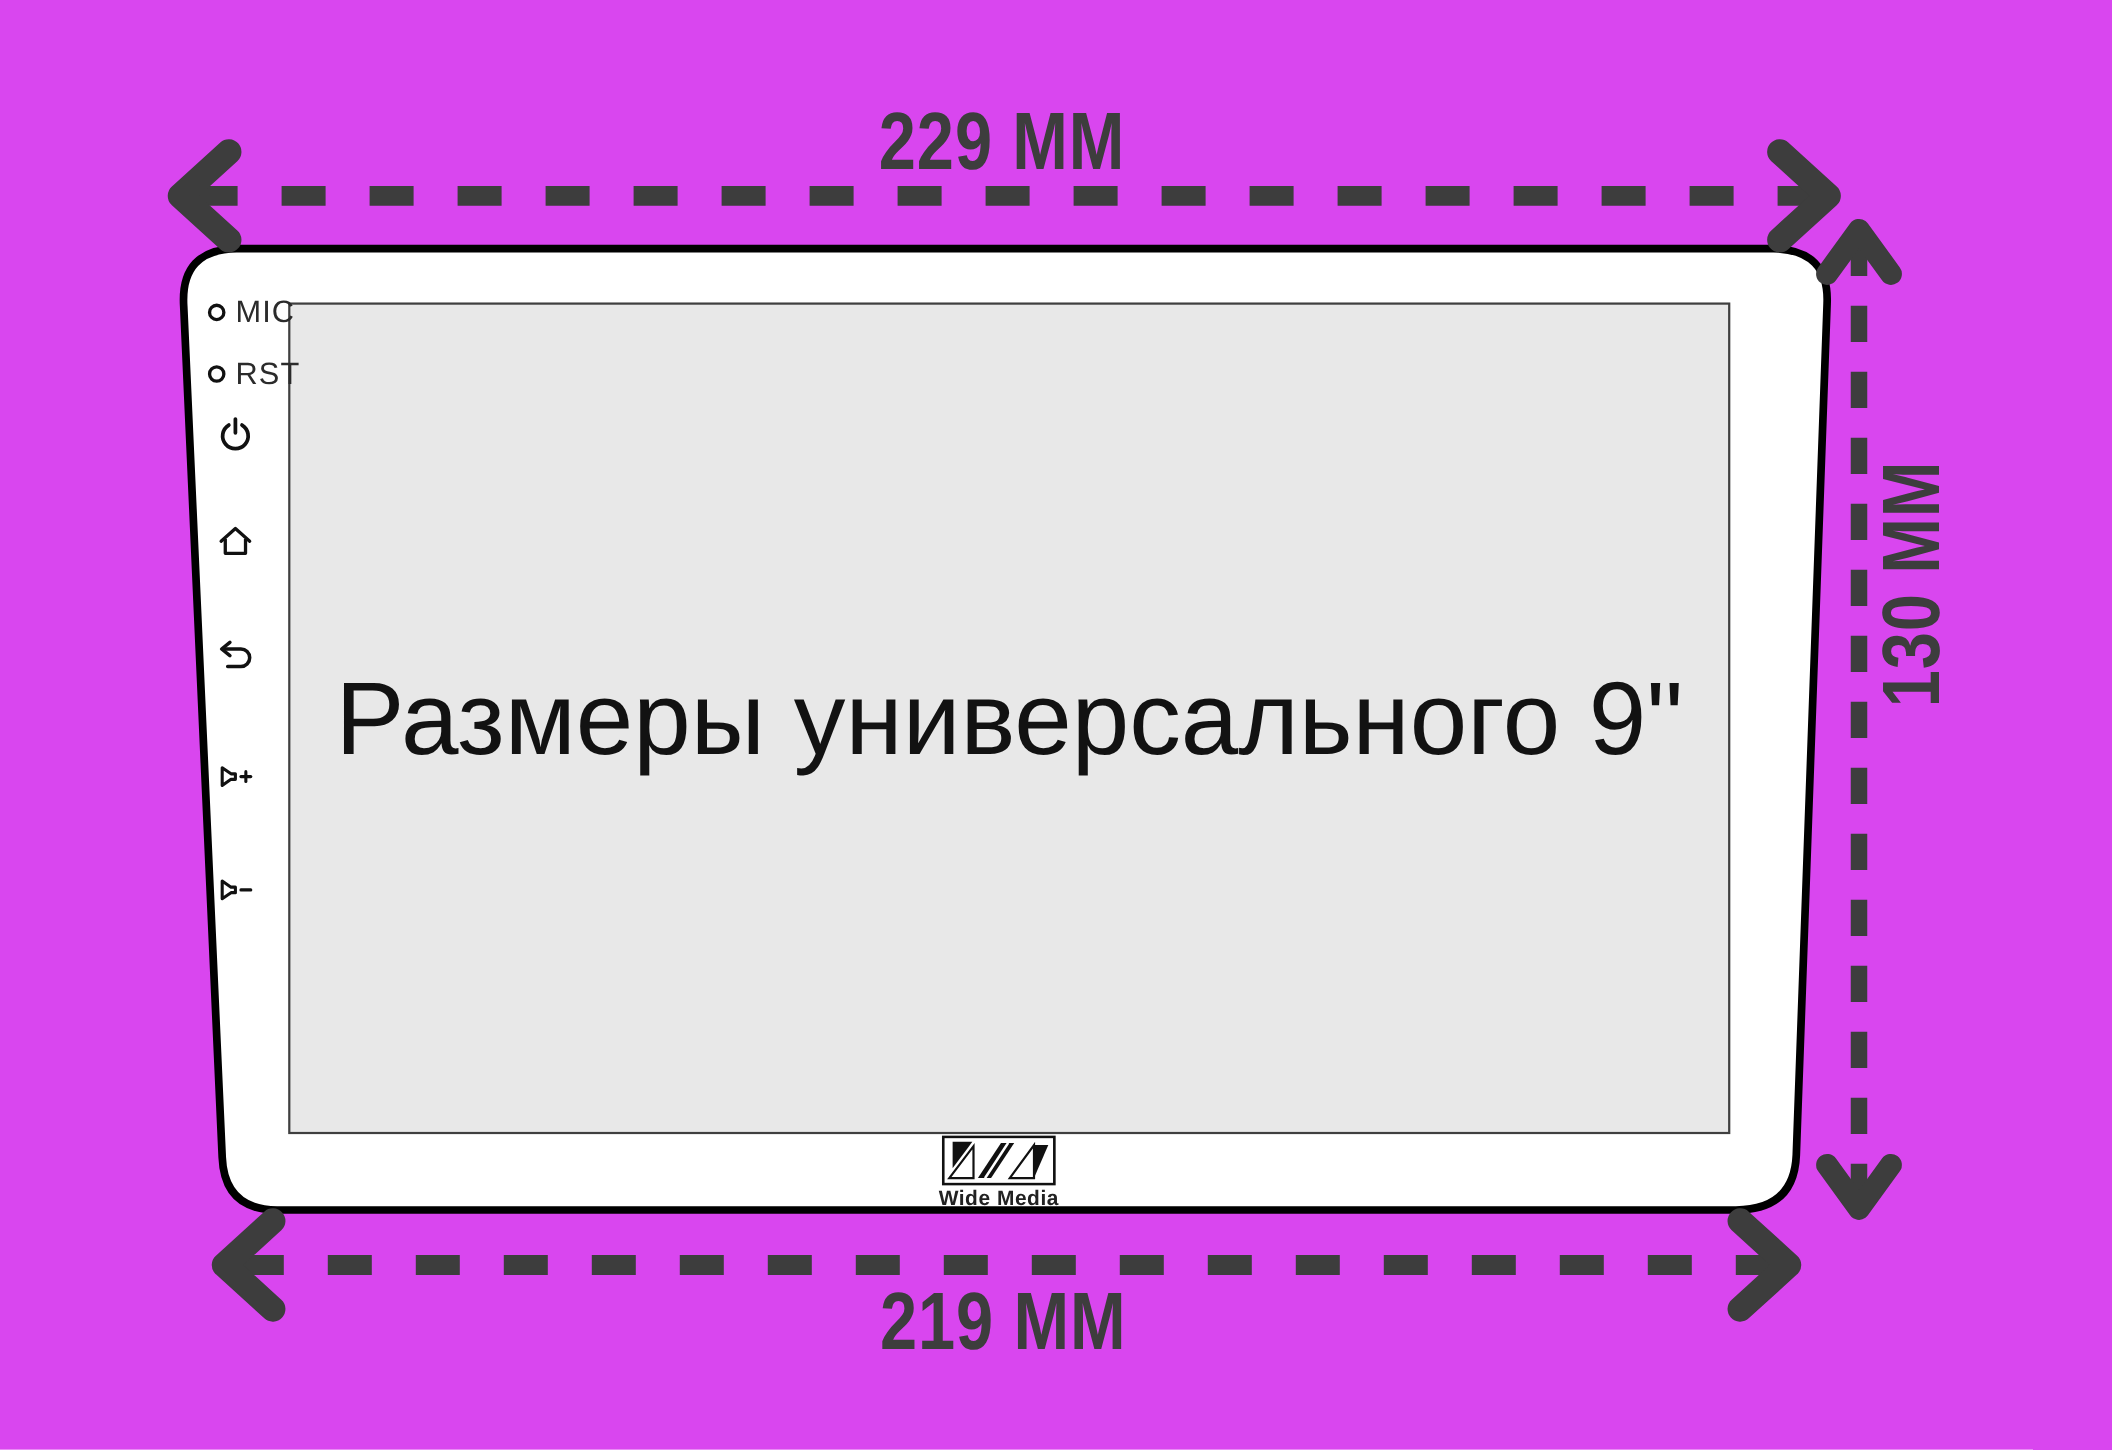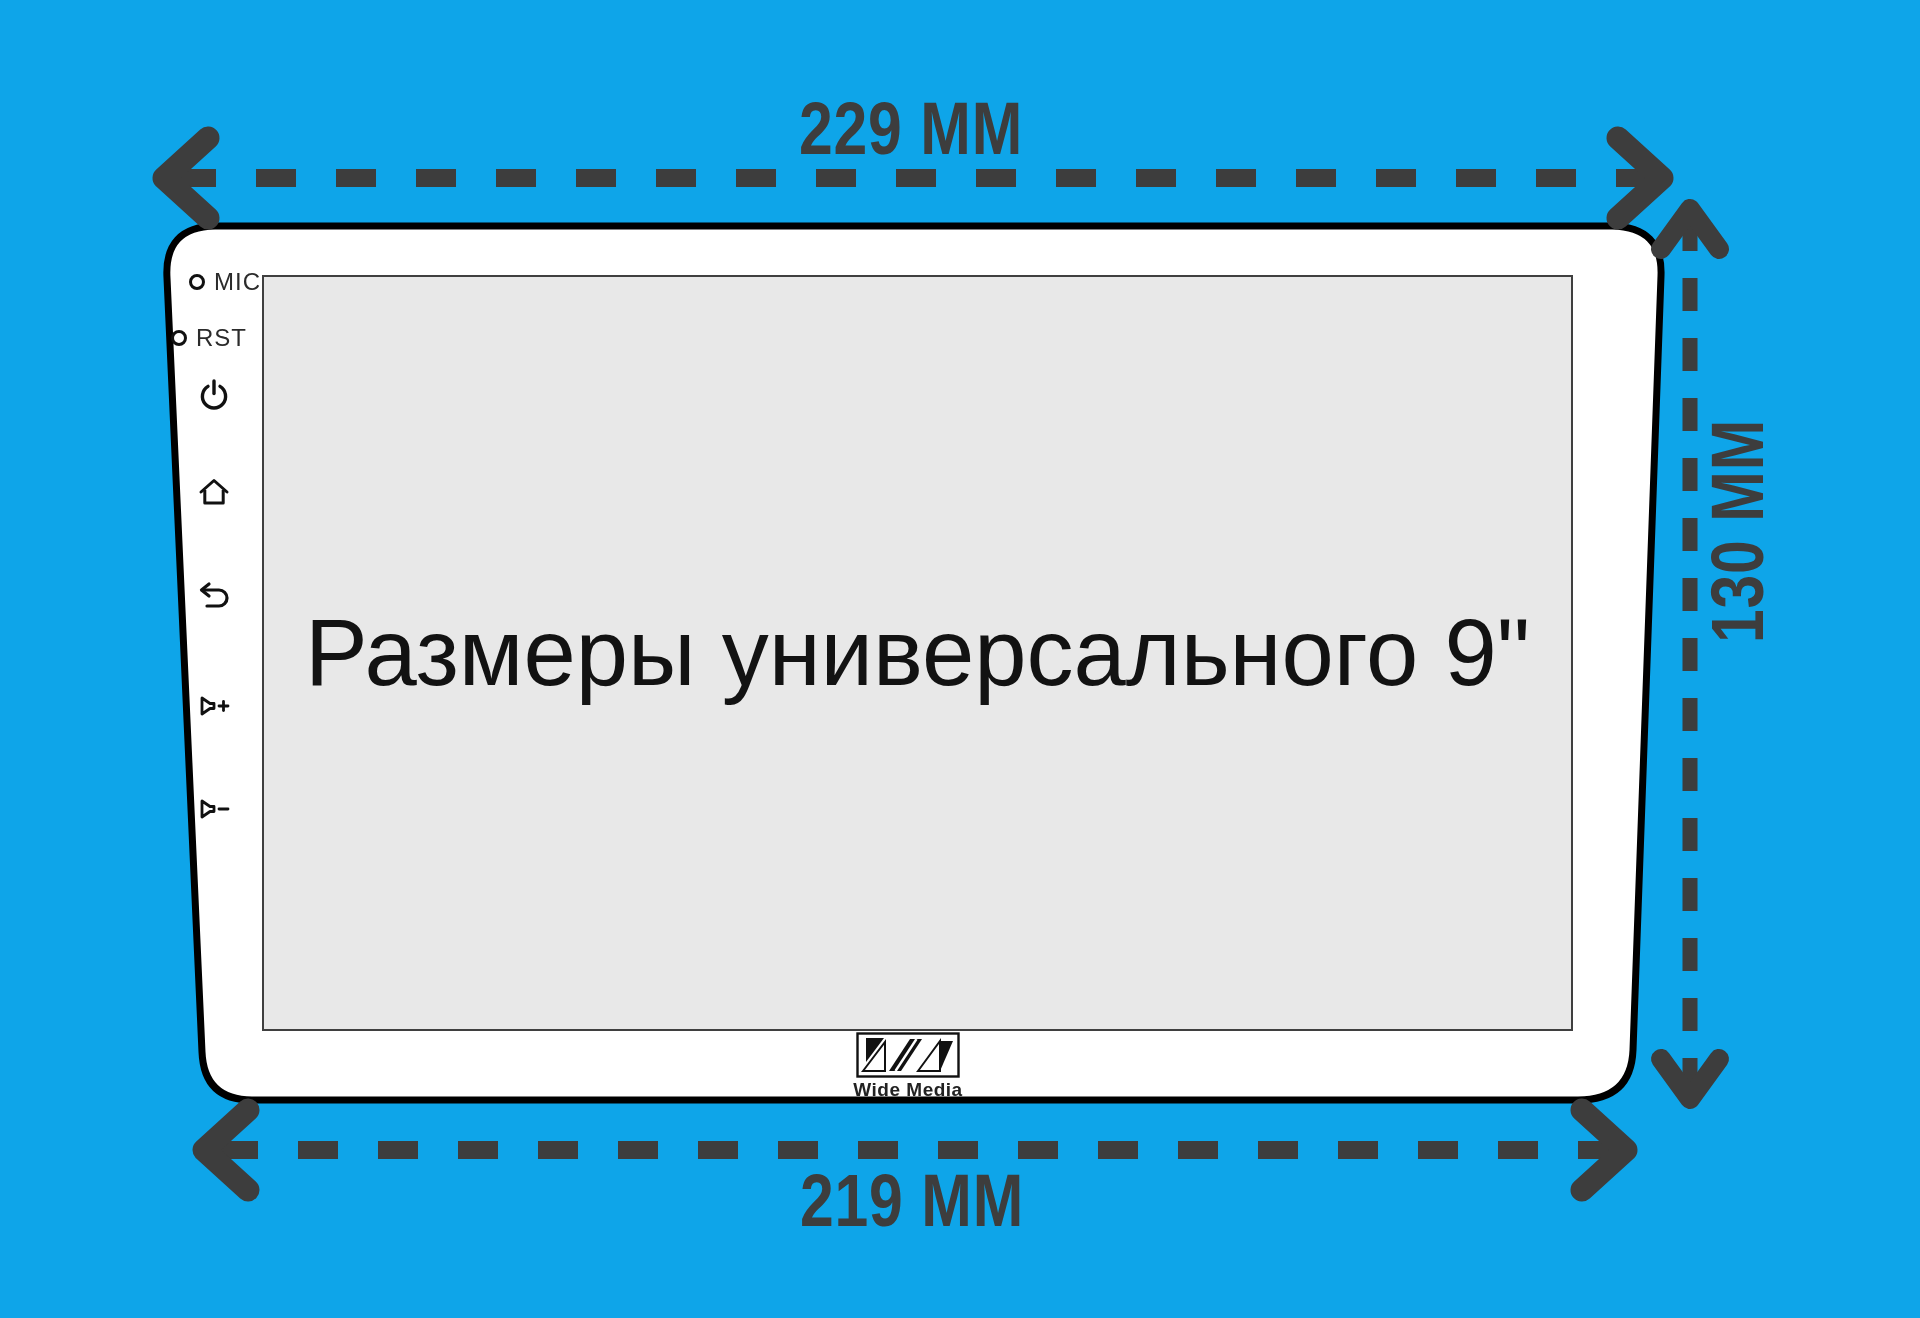"229 MM" .canvas { background: #0ea5e9 -> #d946ef }
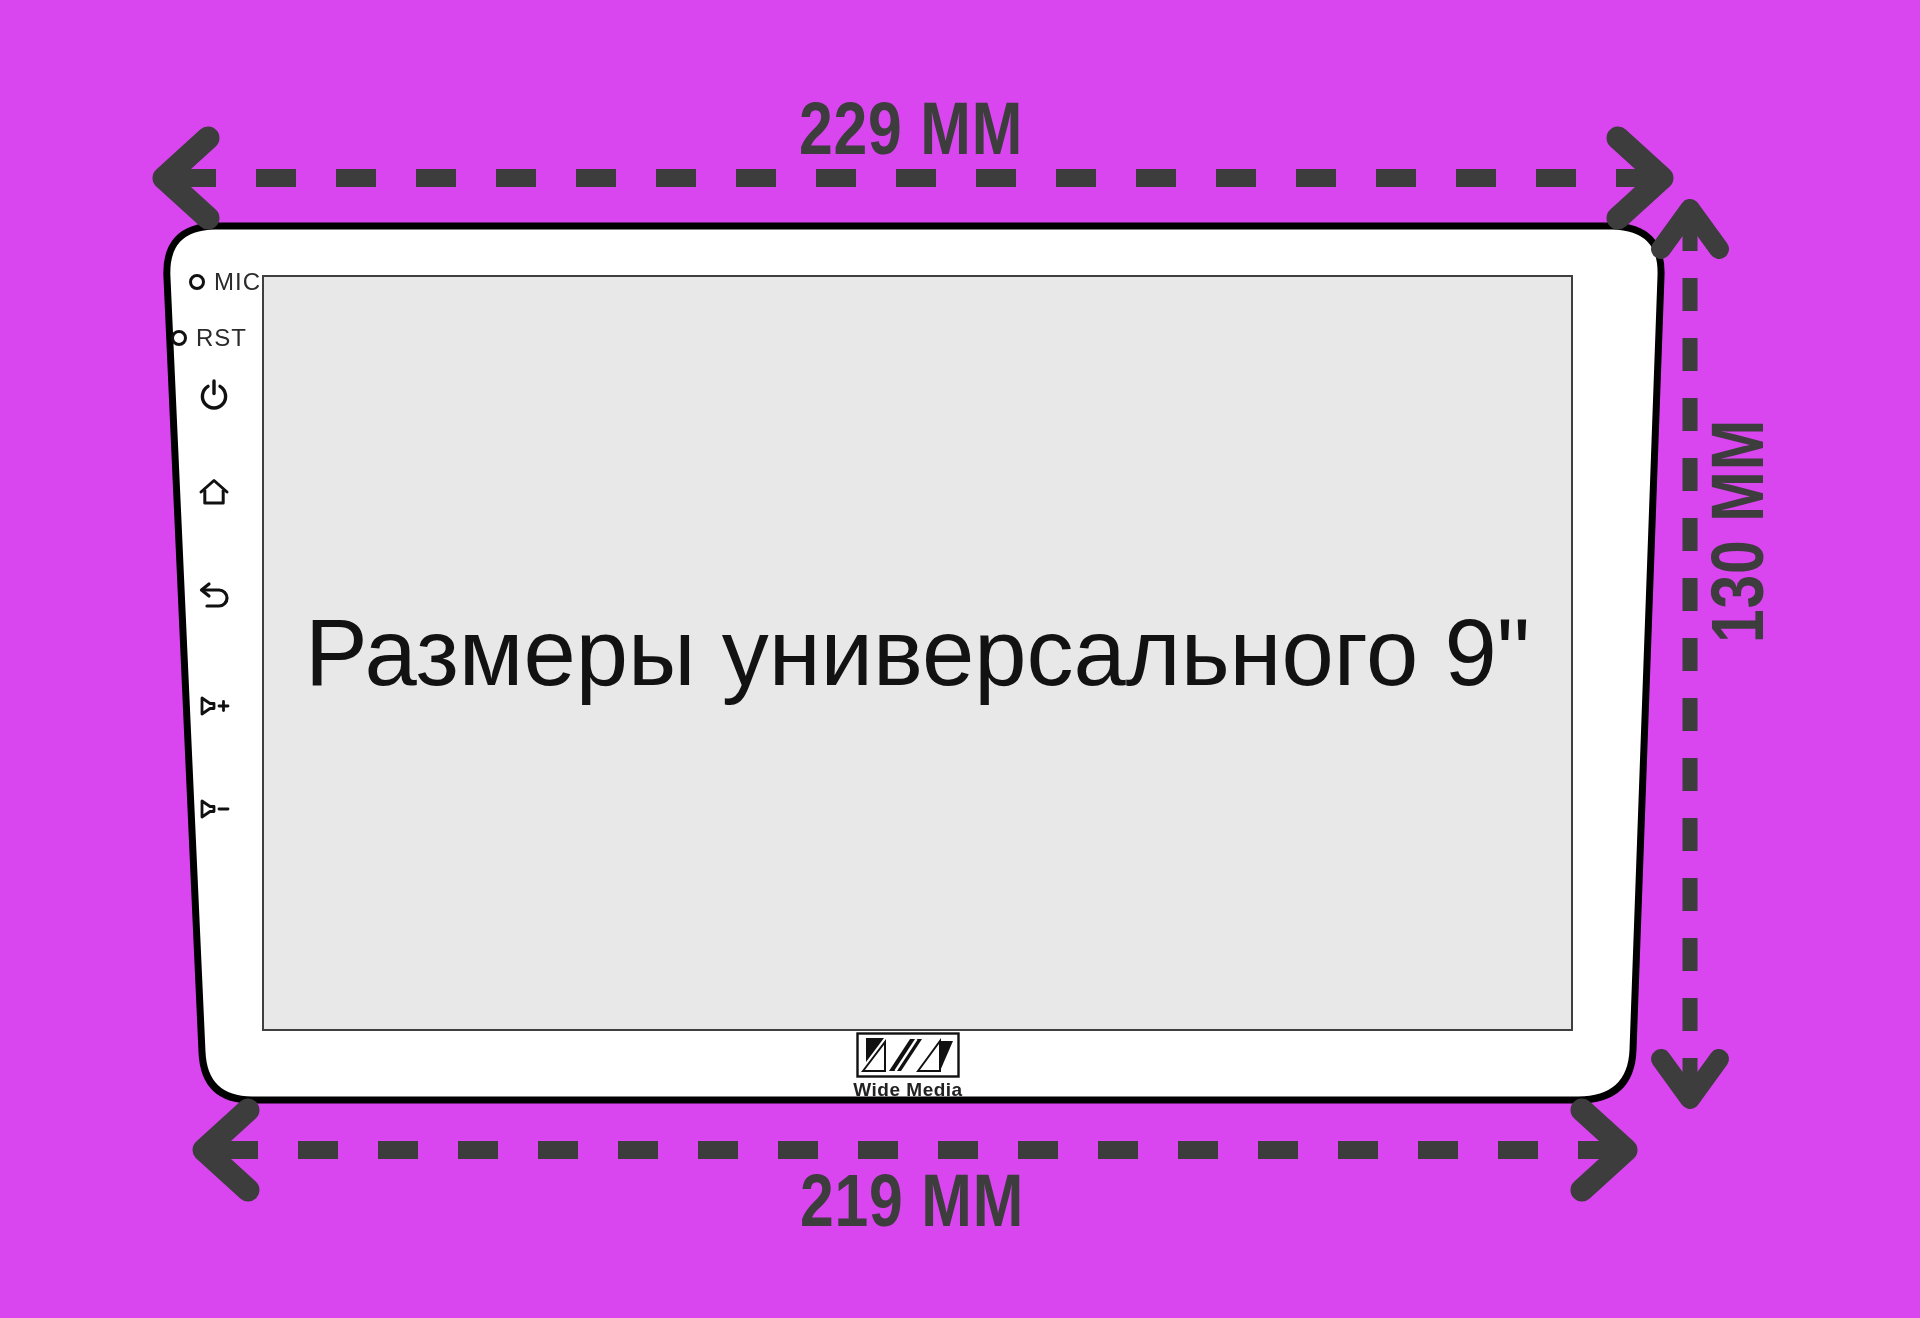"MIC" .ctrl-row { font-size: 24px -> 28px }
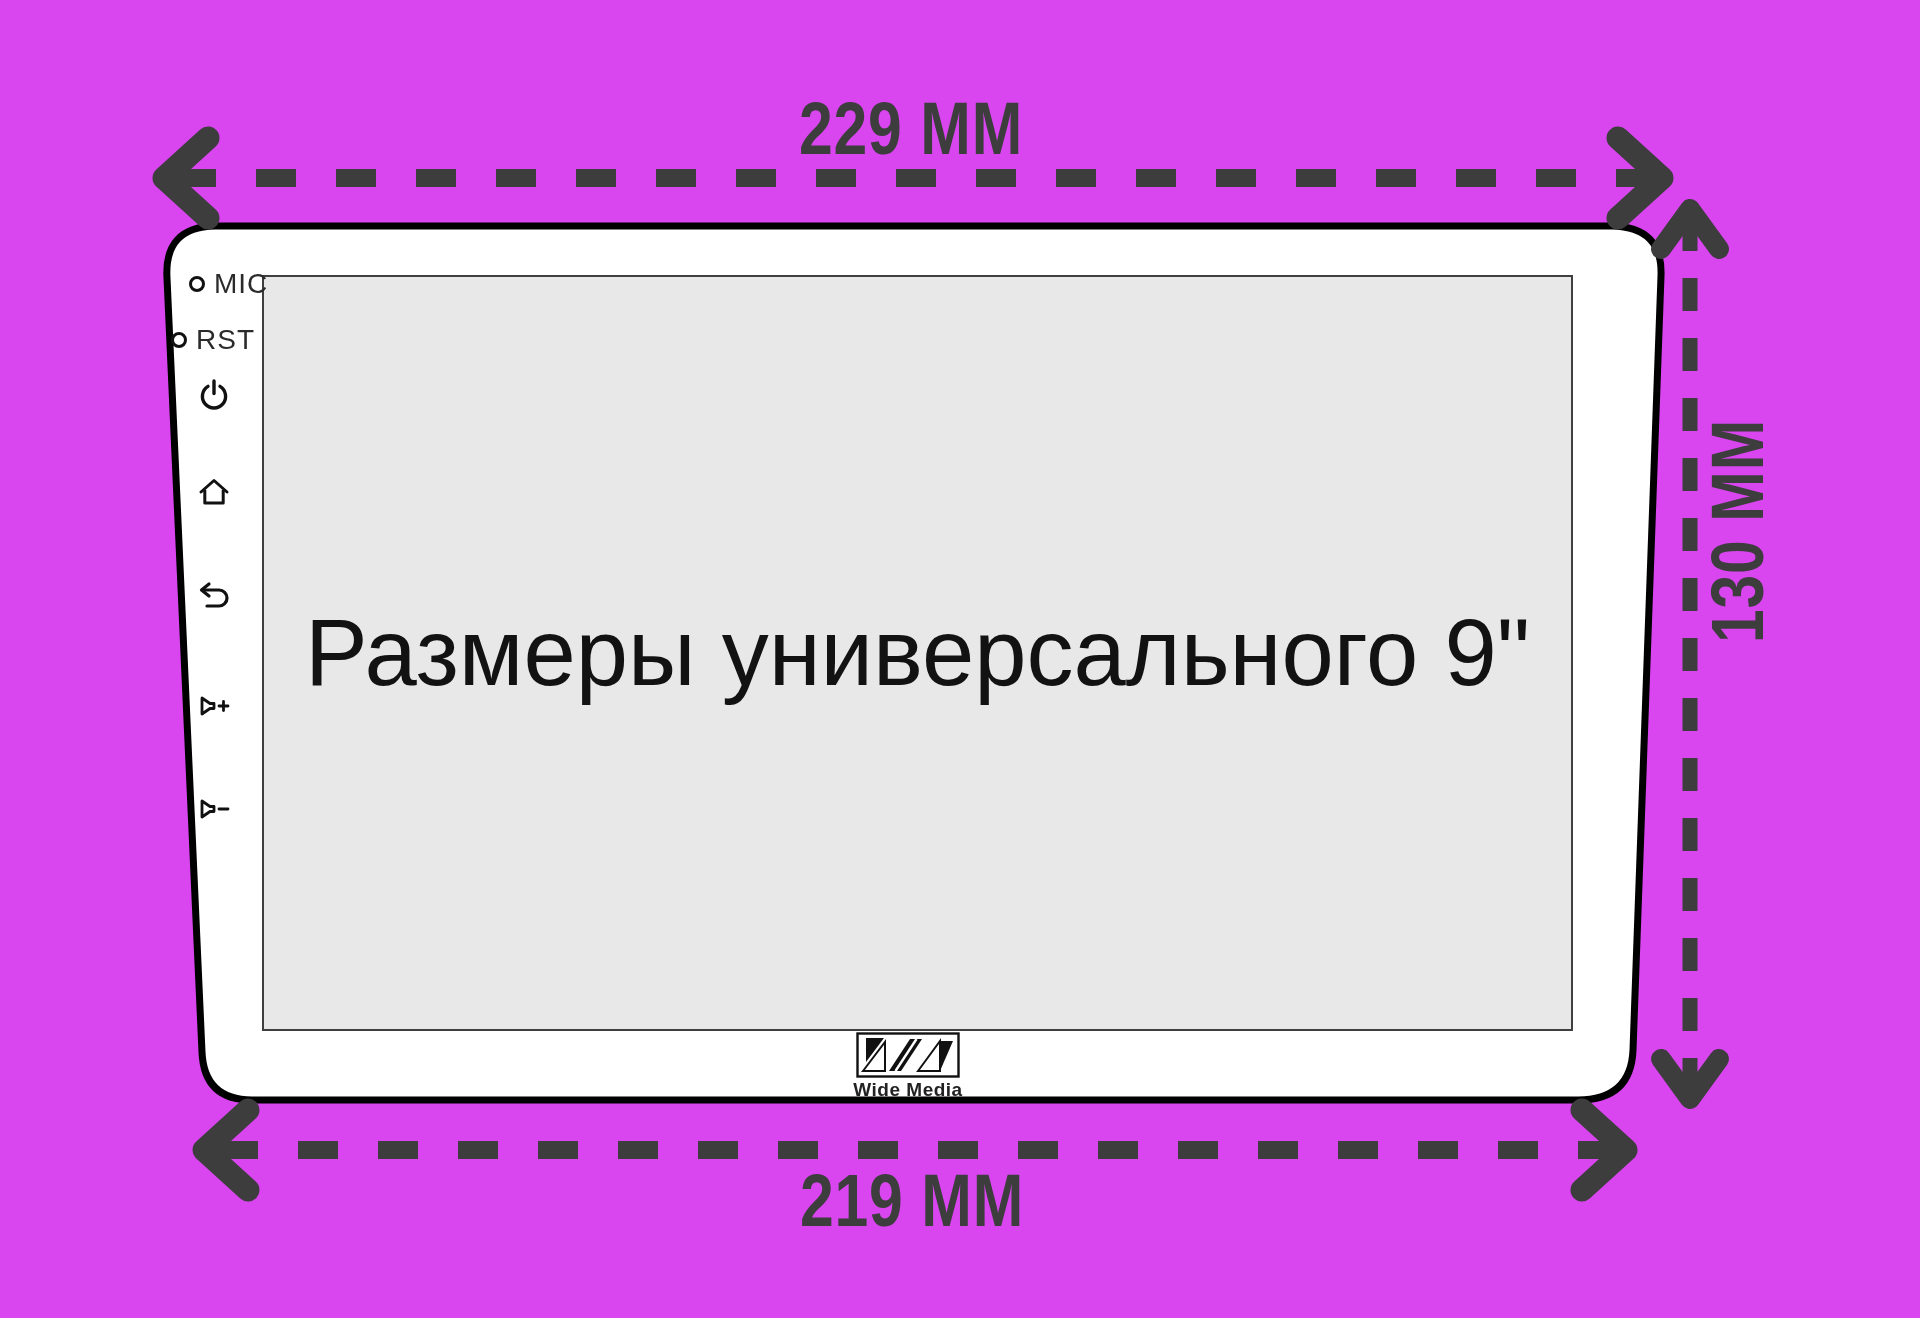"RST" .ctrl-rst { left: 171px -> 189px }
